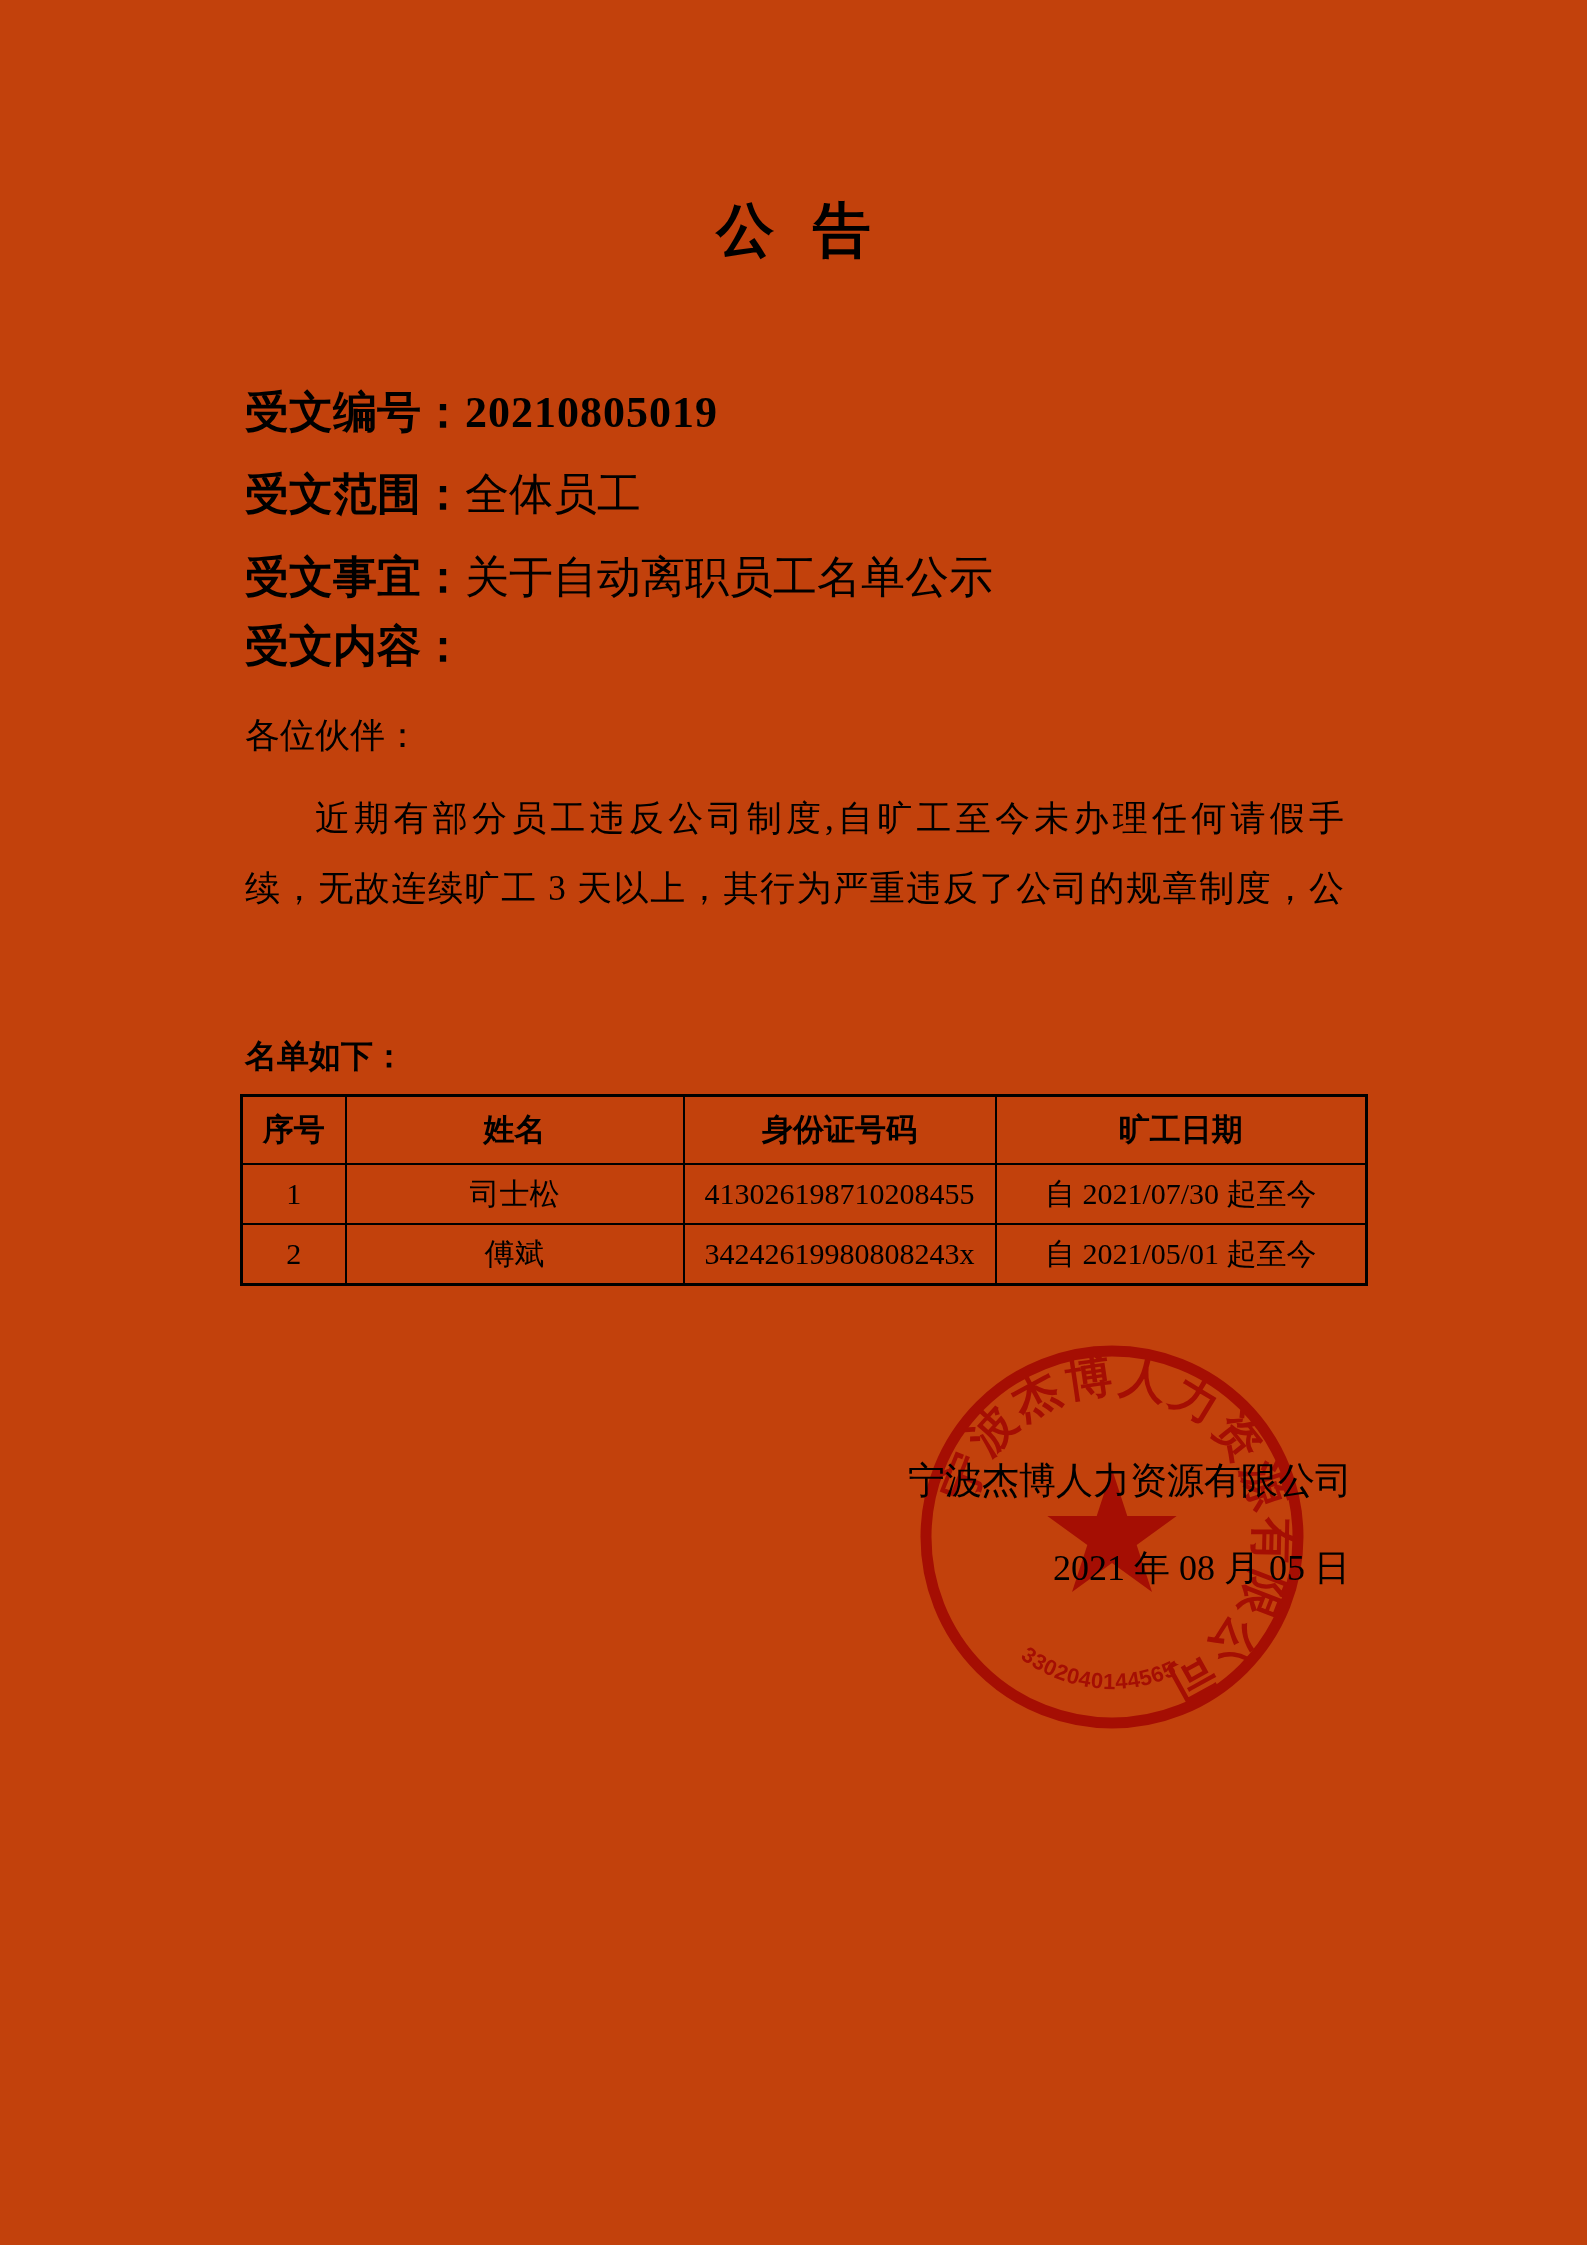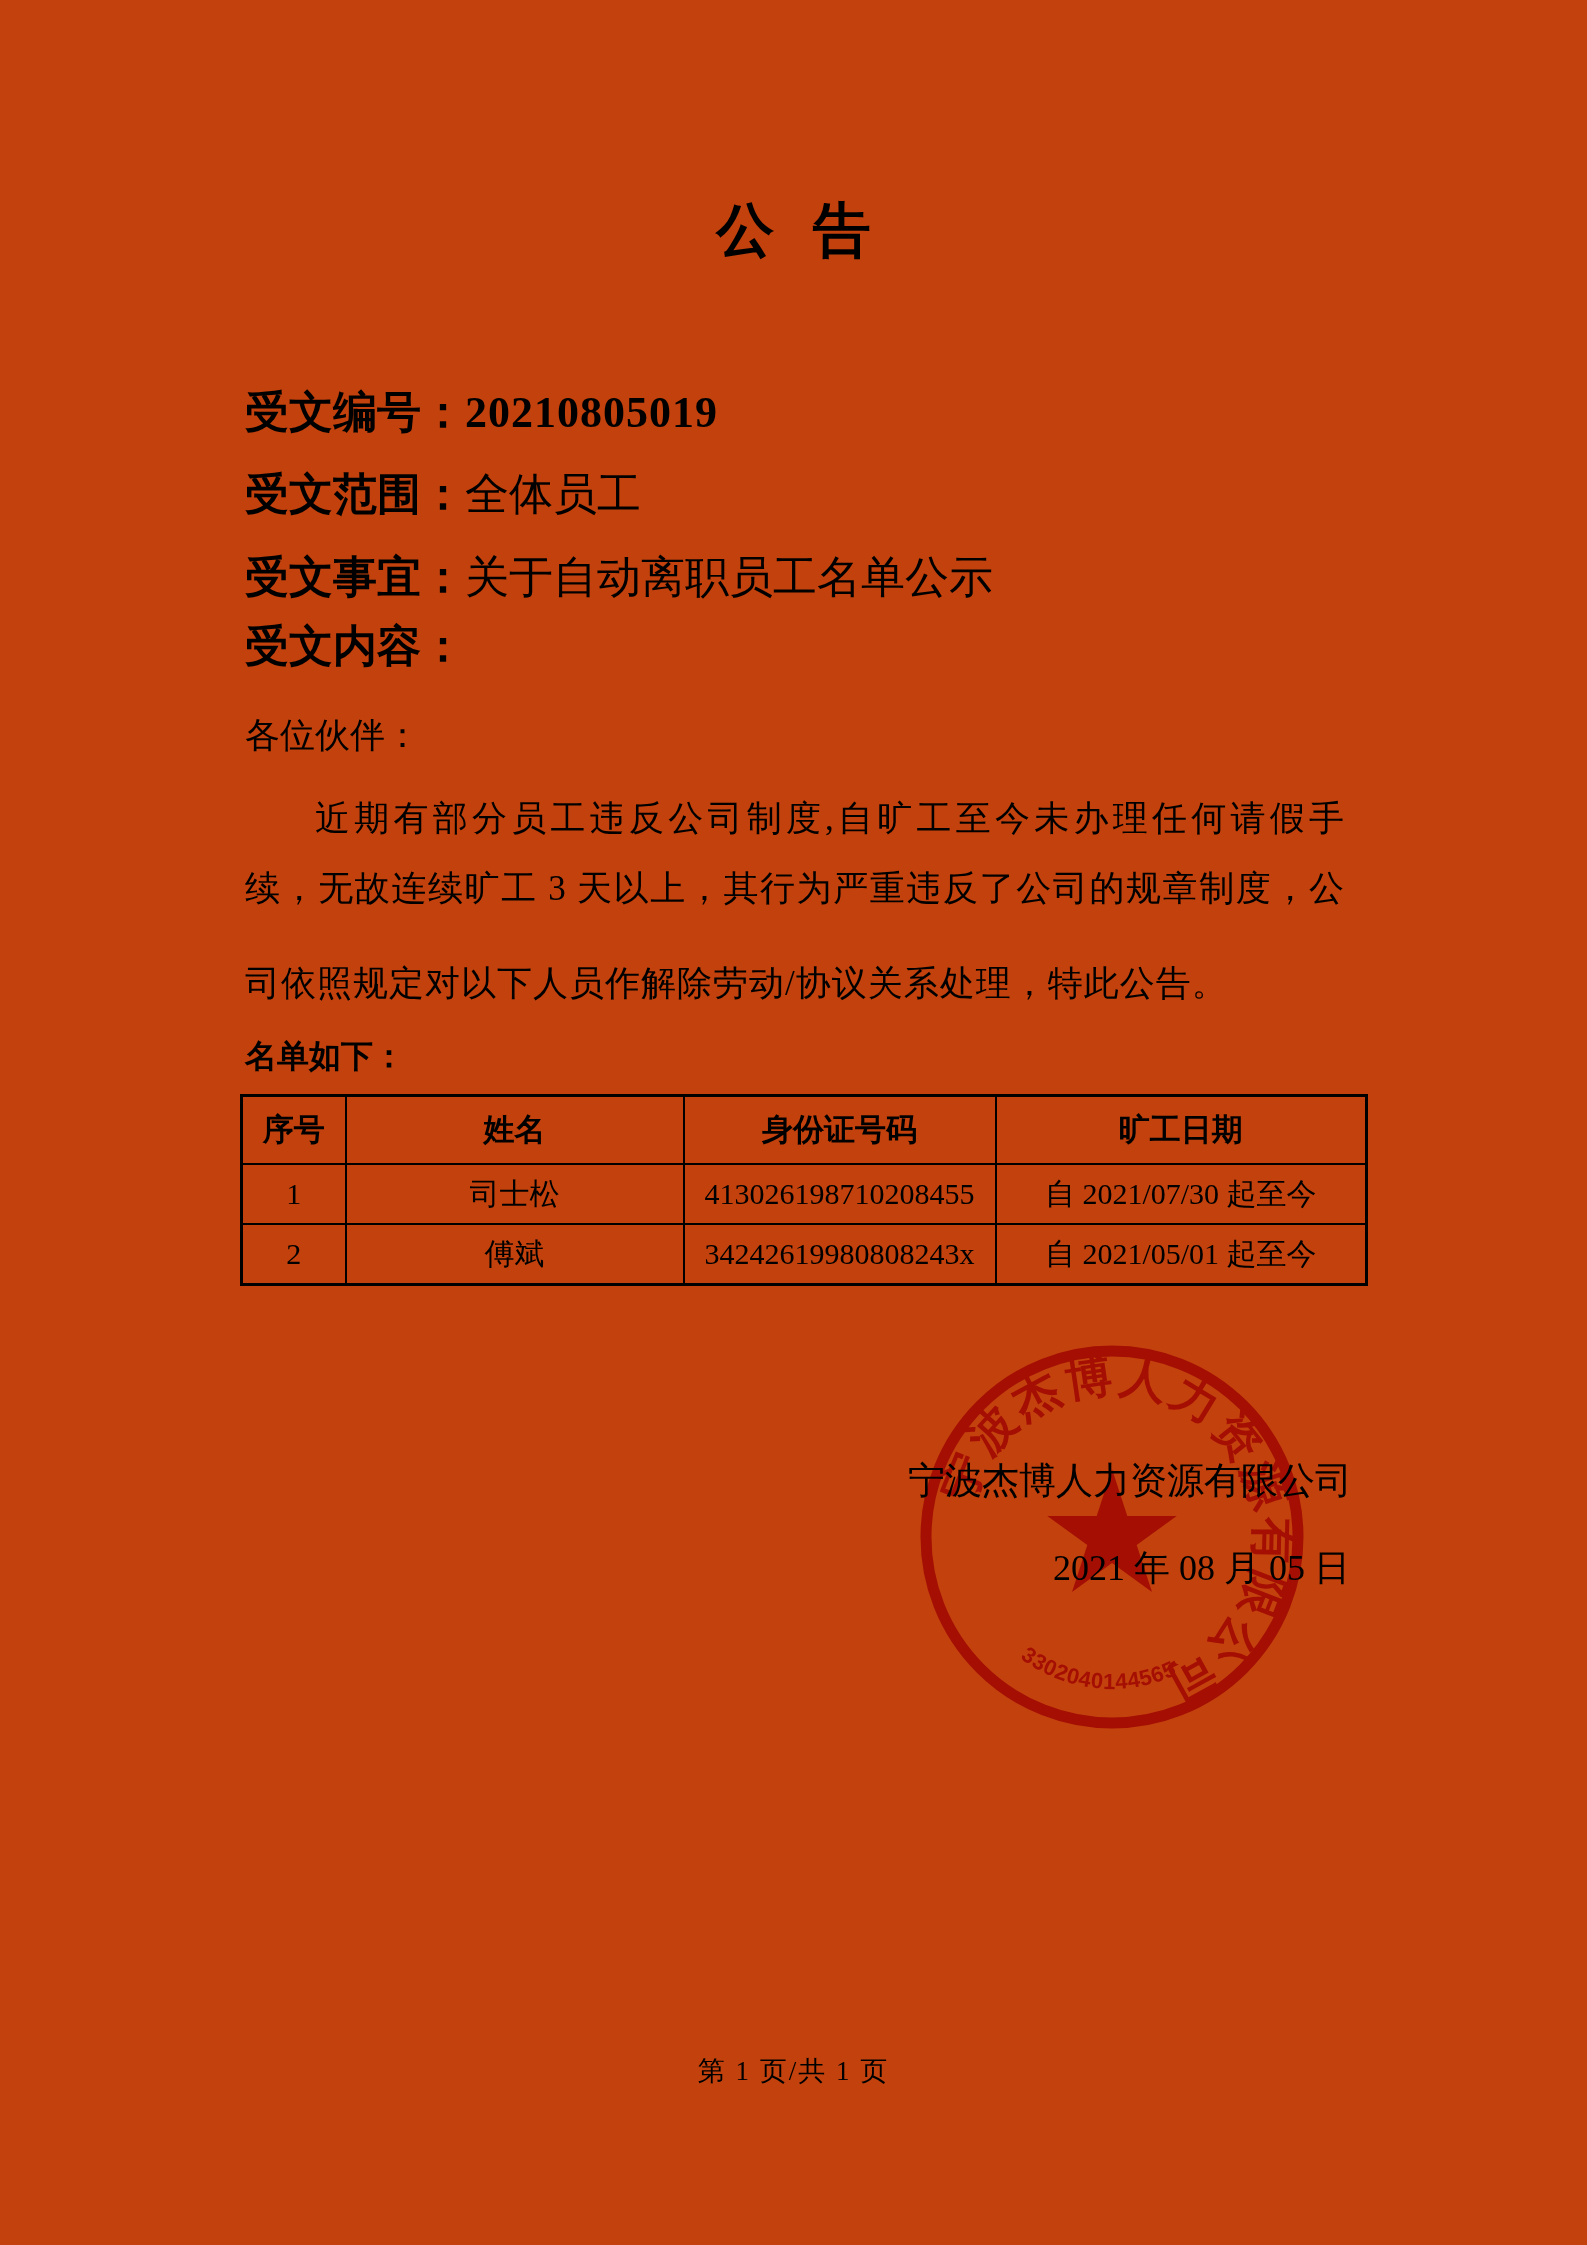"司依照规定对以下人员作解除劳动/协议关系处理，特此公告。" div.para-line { html: <div>司依照规定对以下人员作解除劳动/协议关系处理，特此公告。</div> -> none }
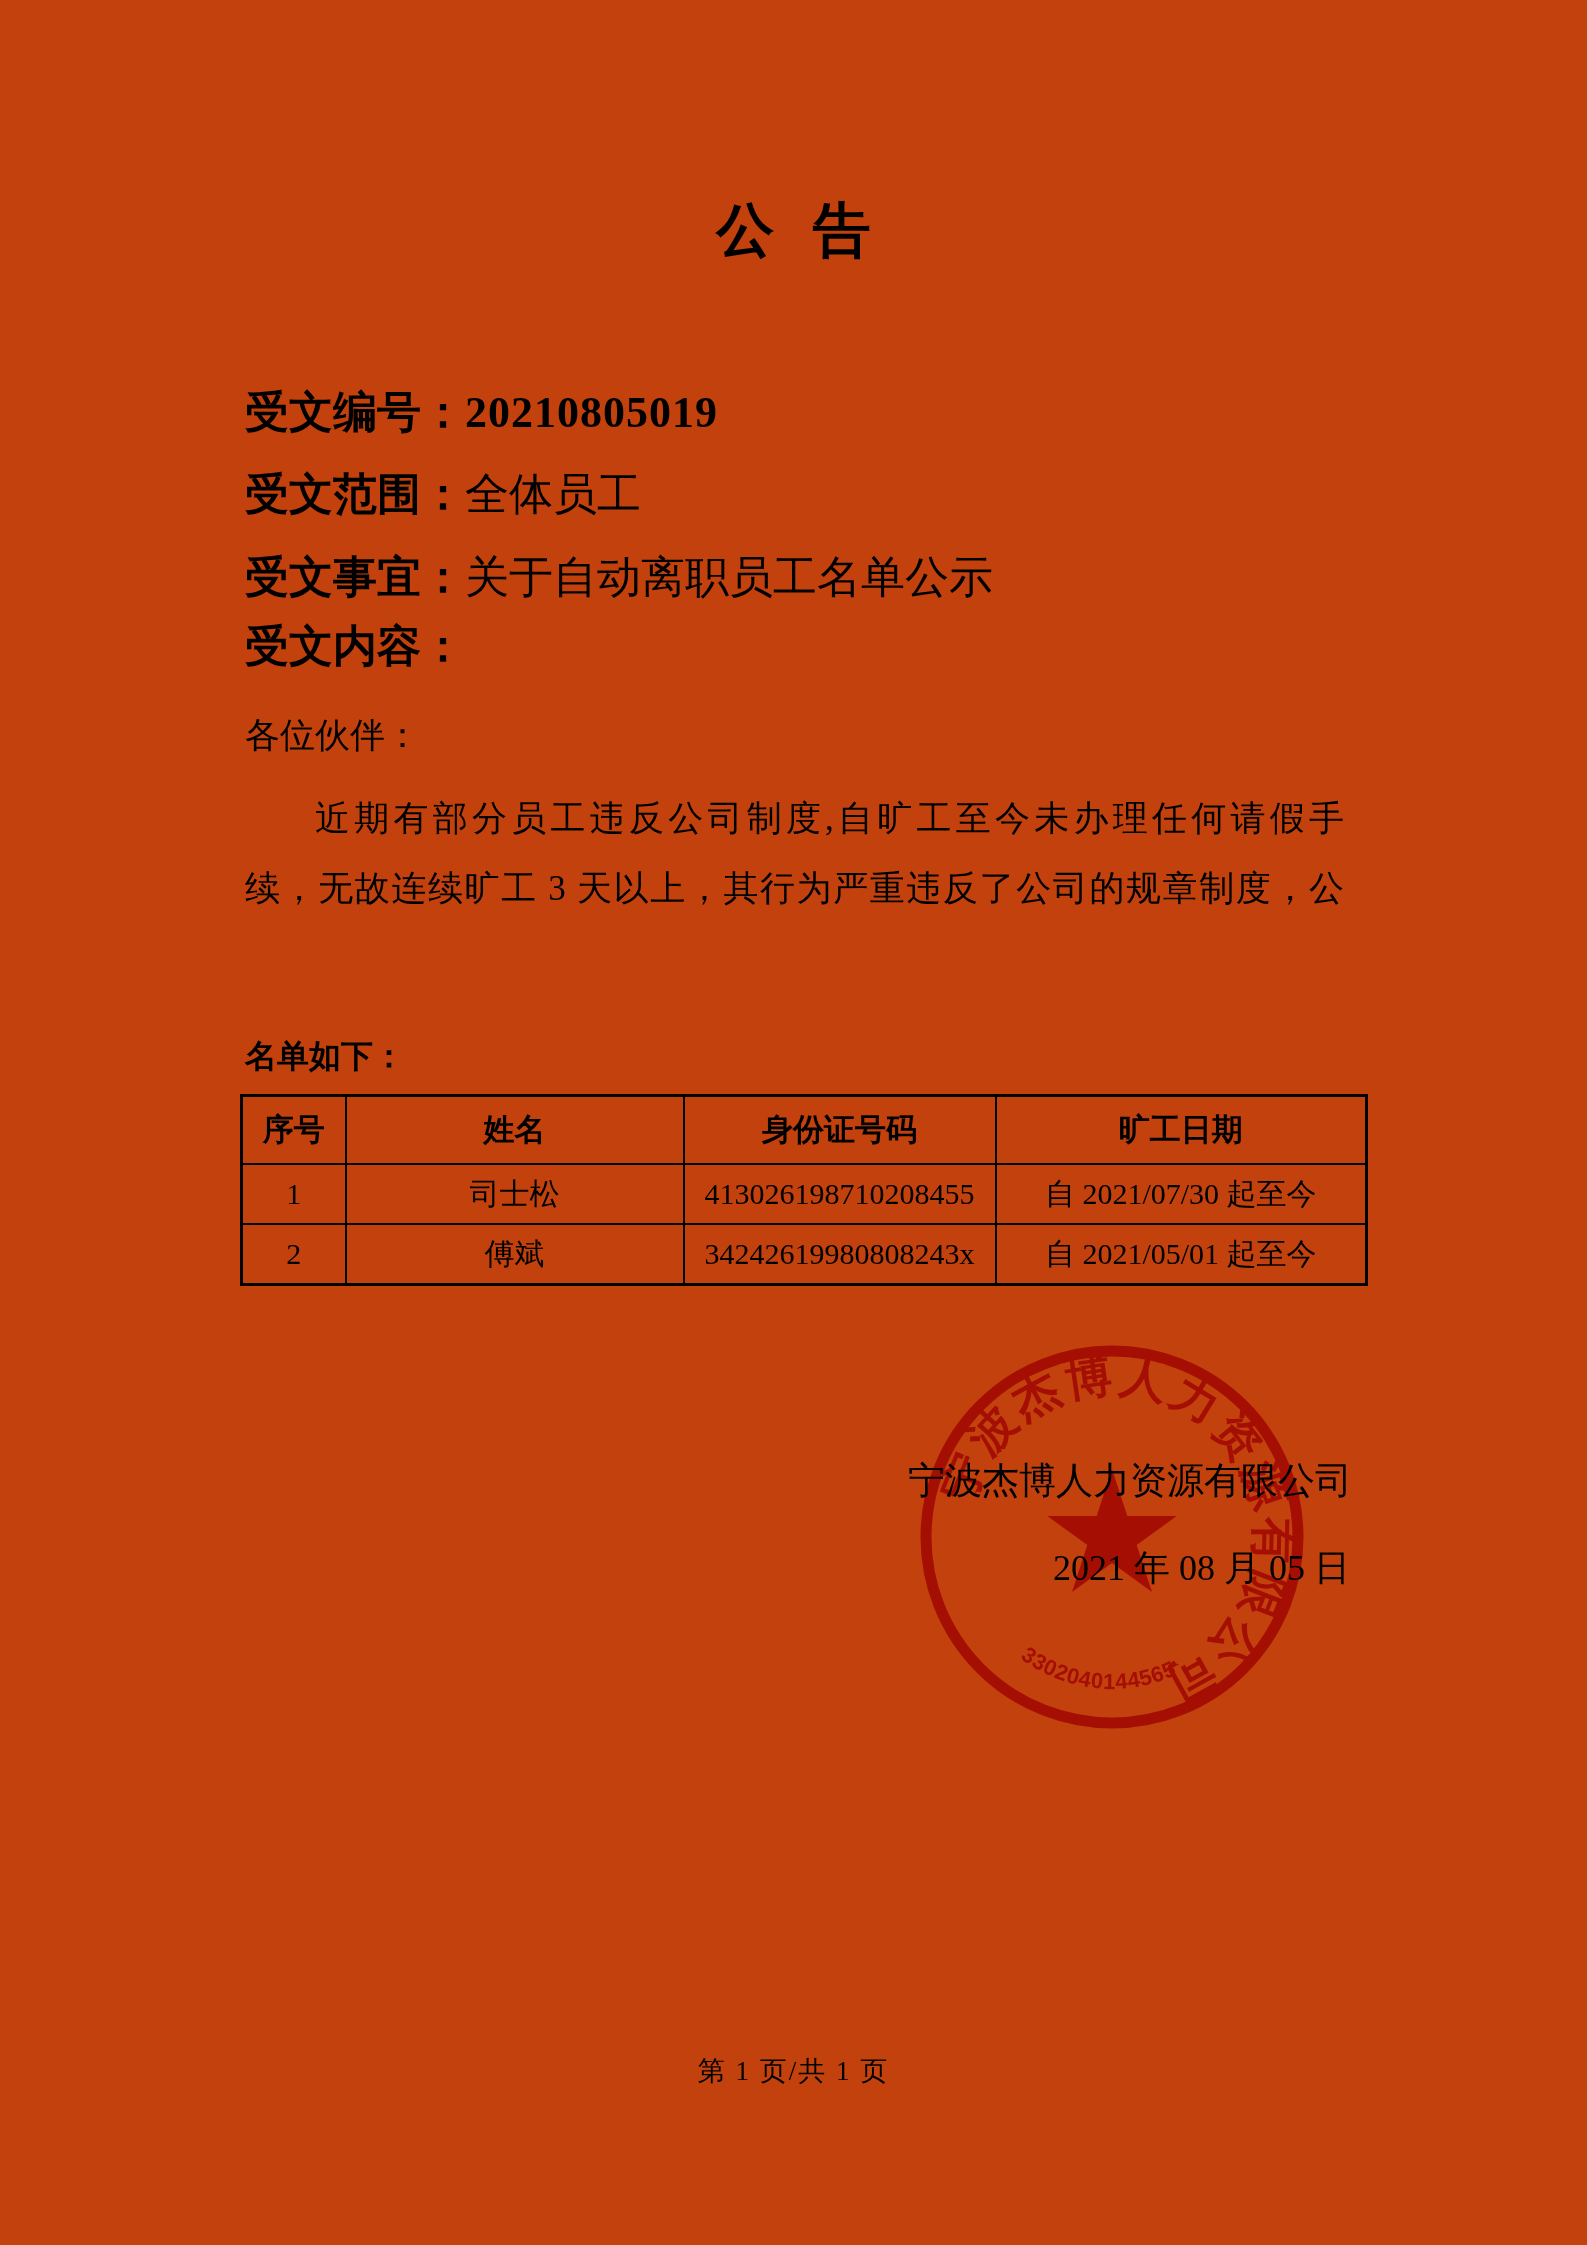"第 1 页/共 1 页" div.footer { html: <div>第 1 页/共 1 页</div> -> none }
